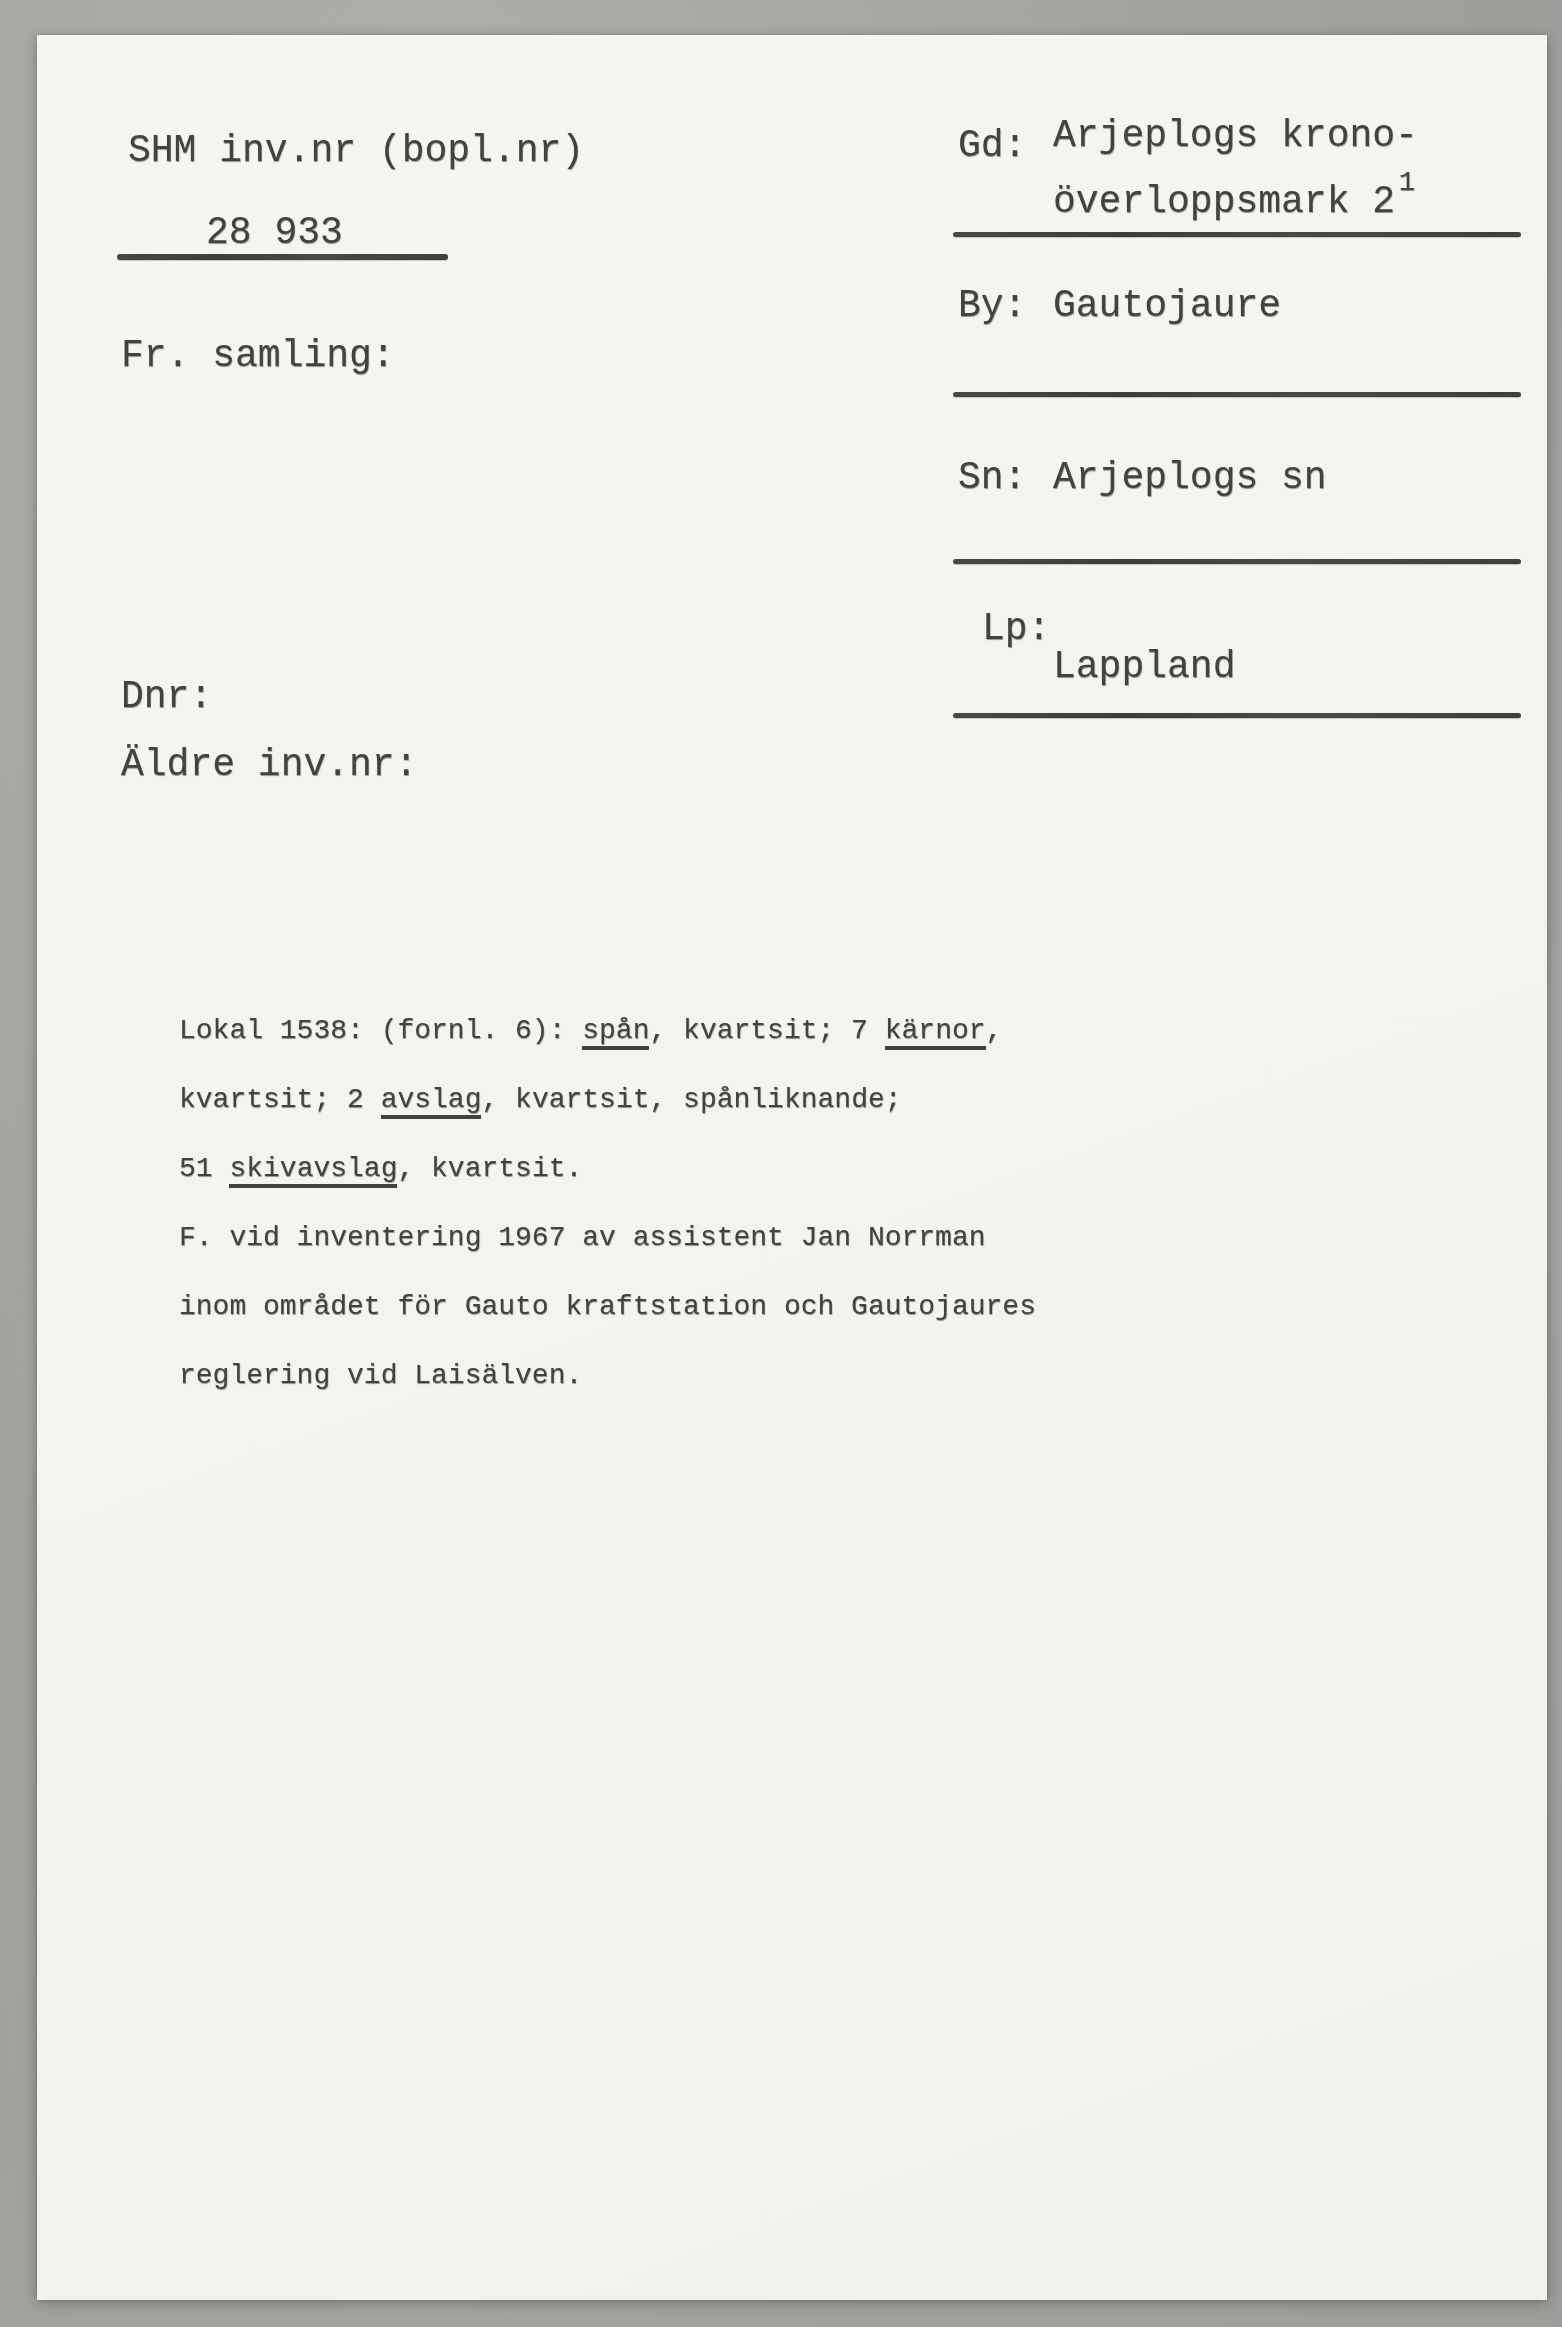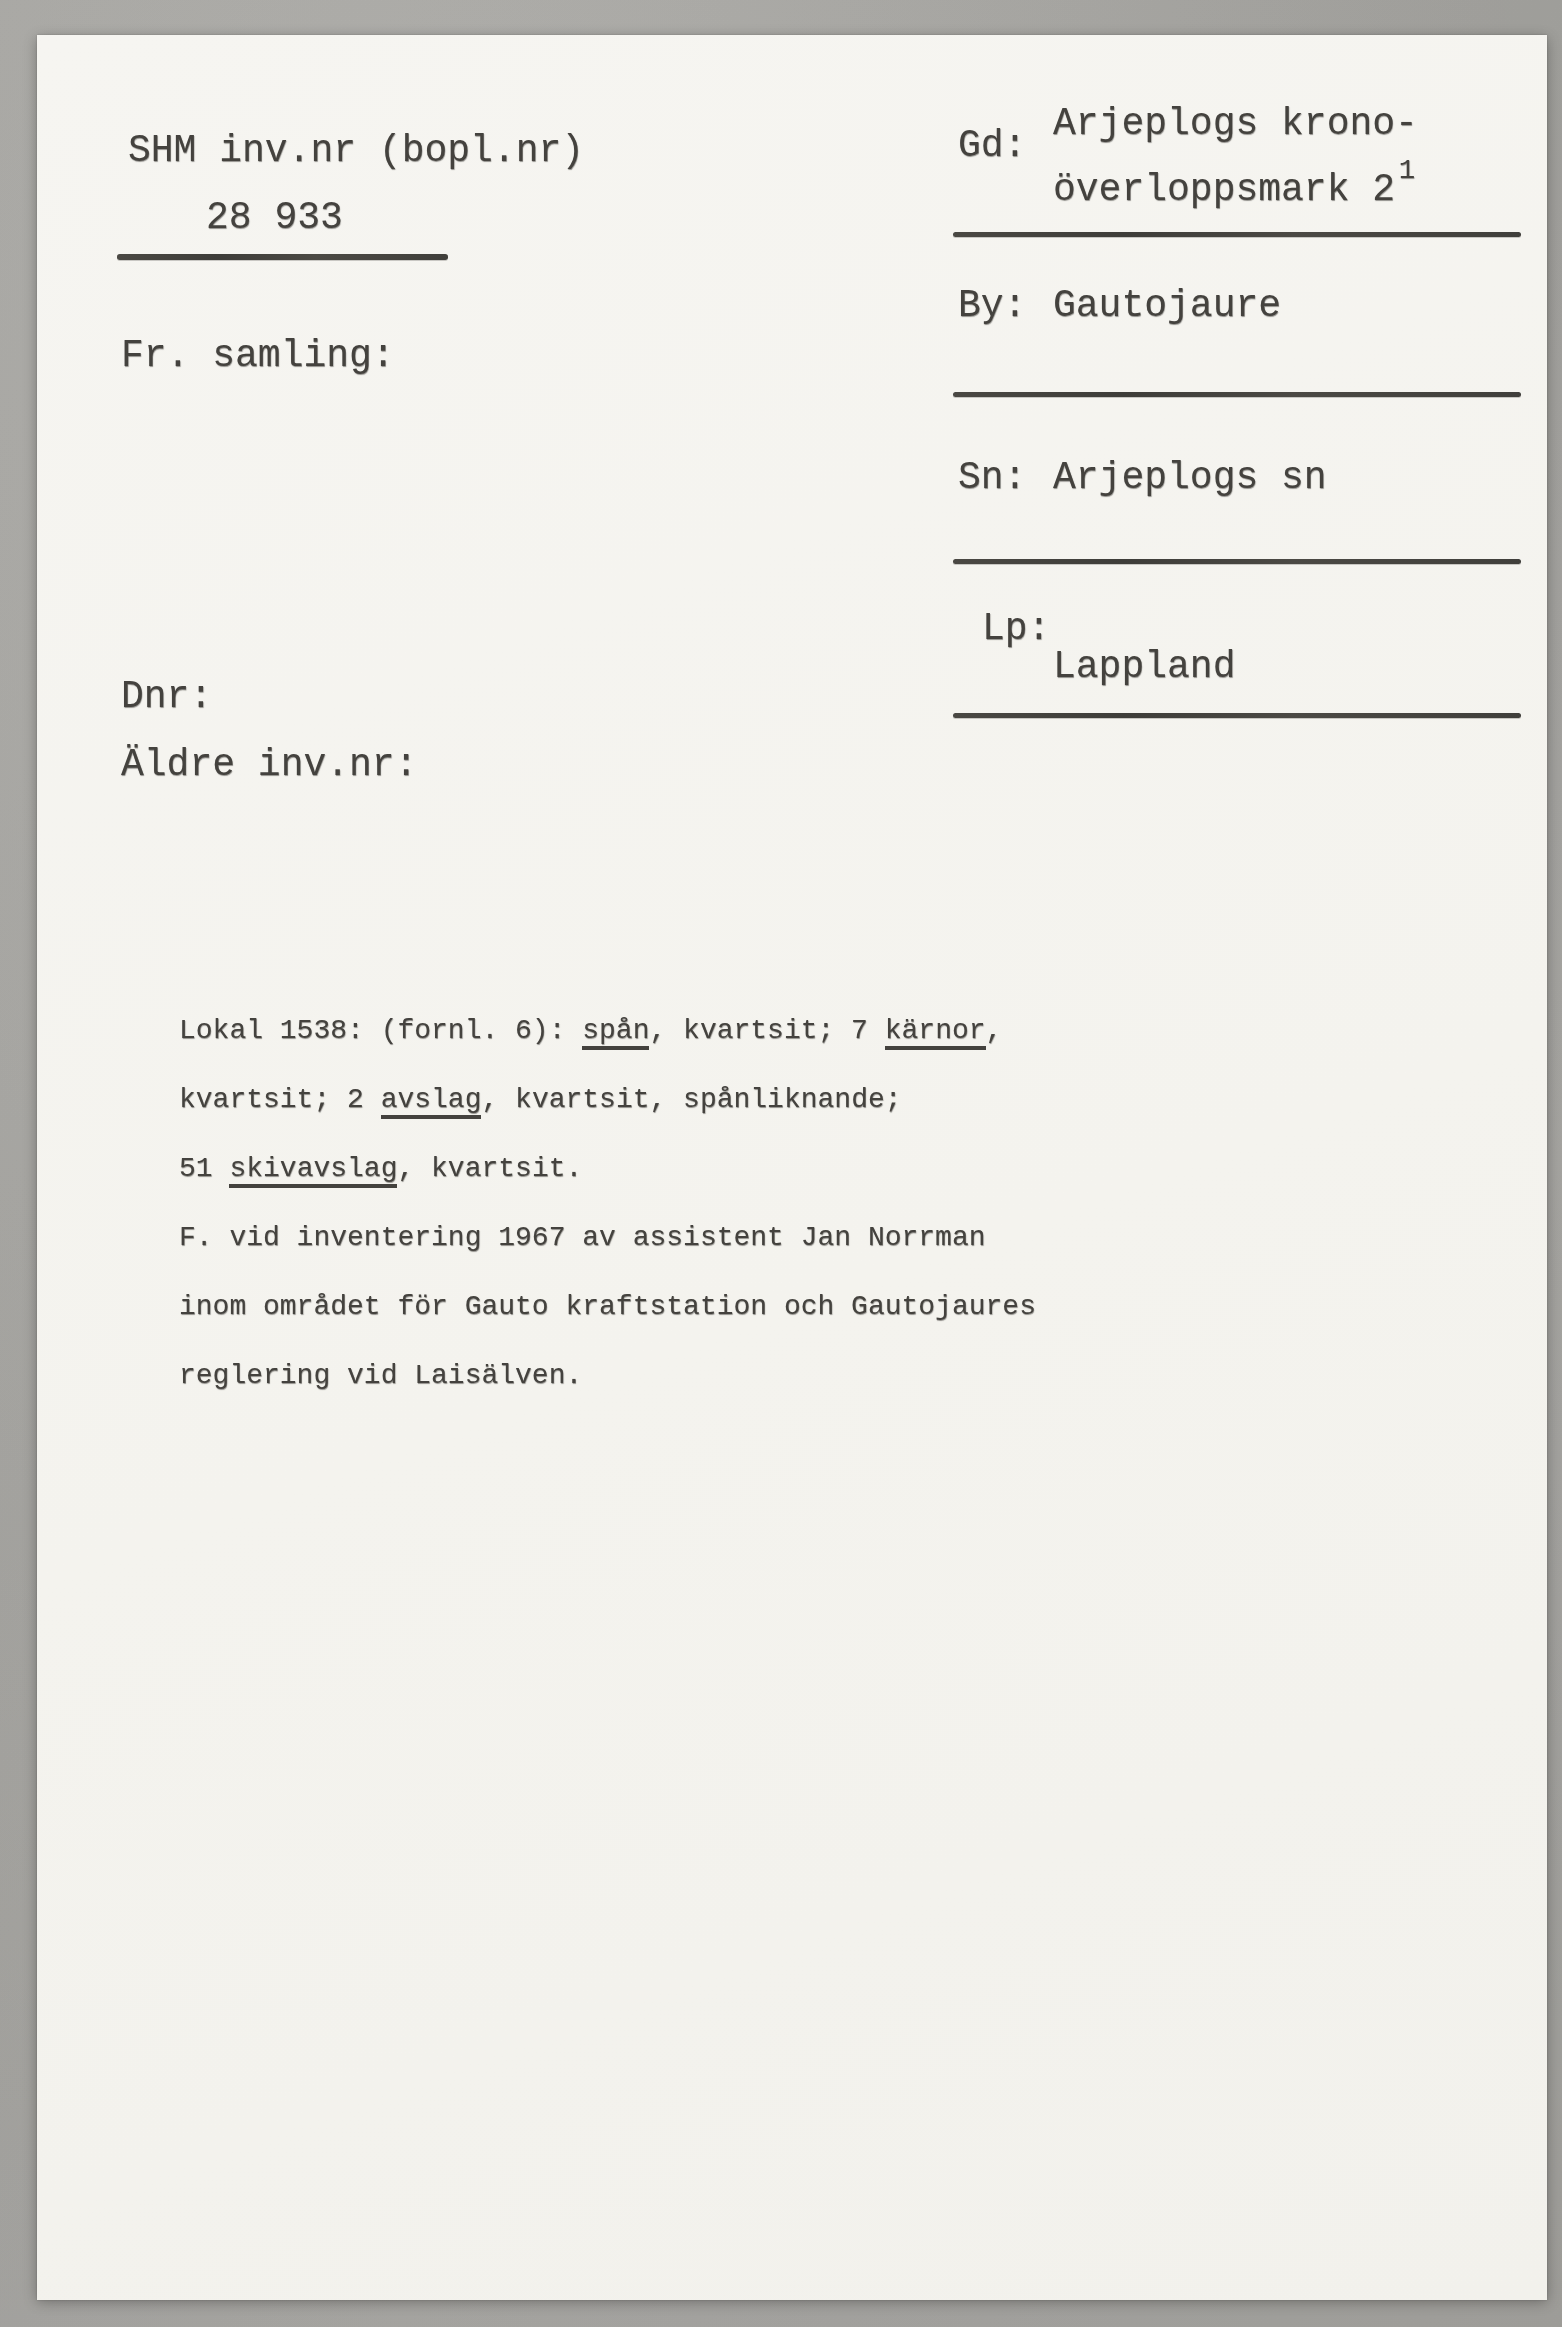"Arjeplogs krono-" div.ink { top: 56px -> 68px }
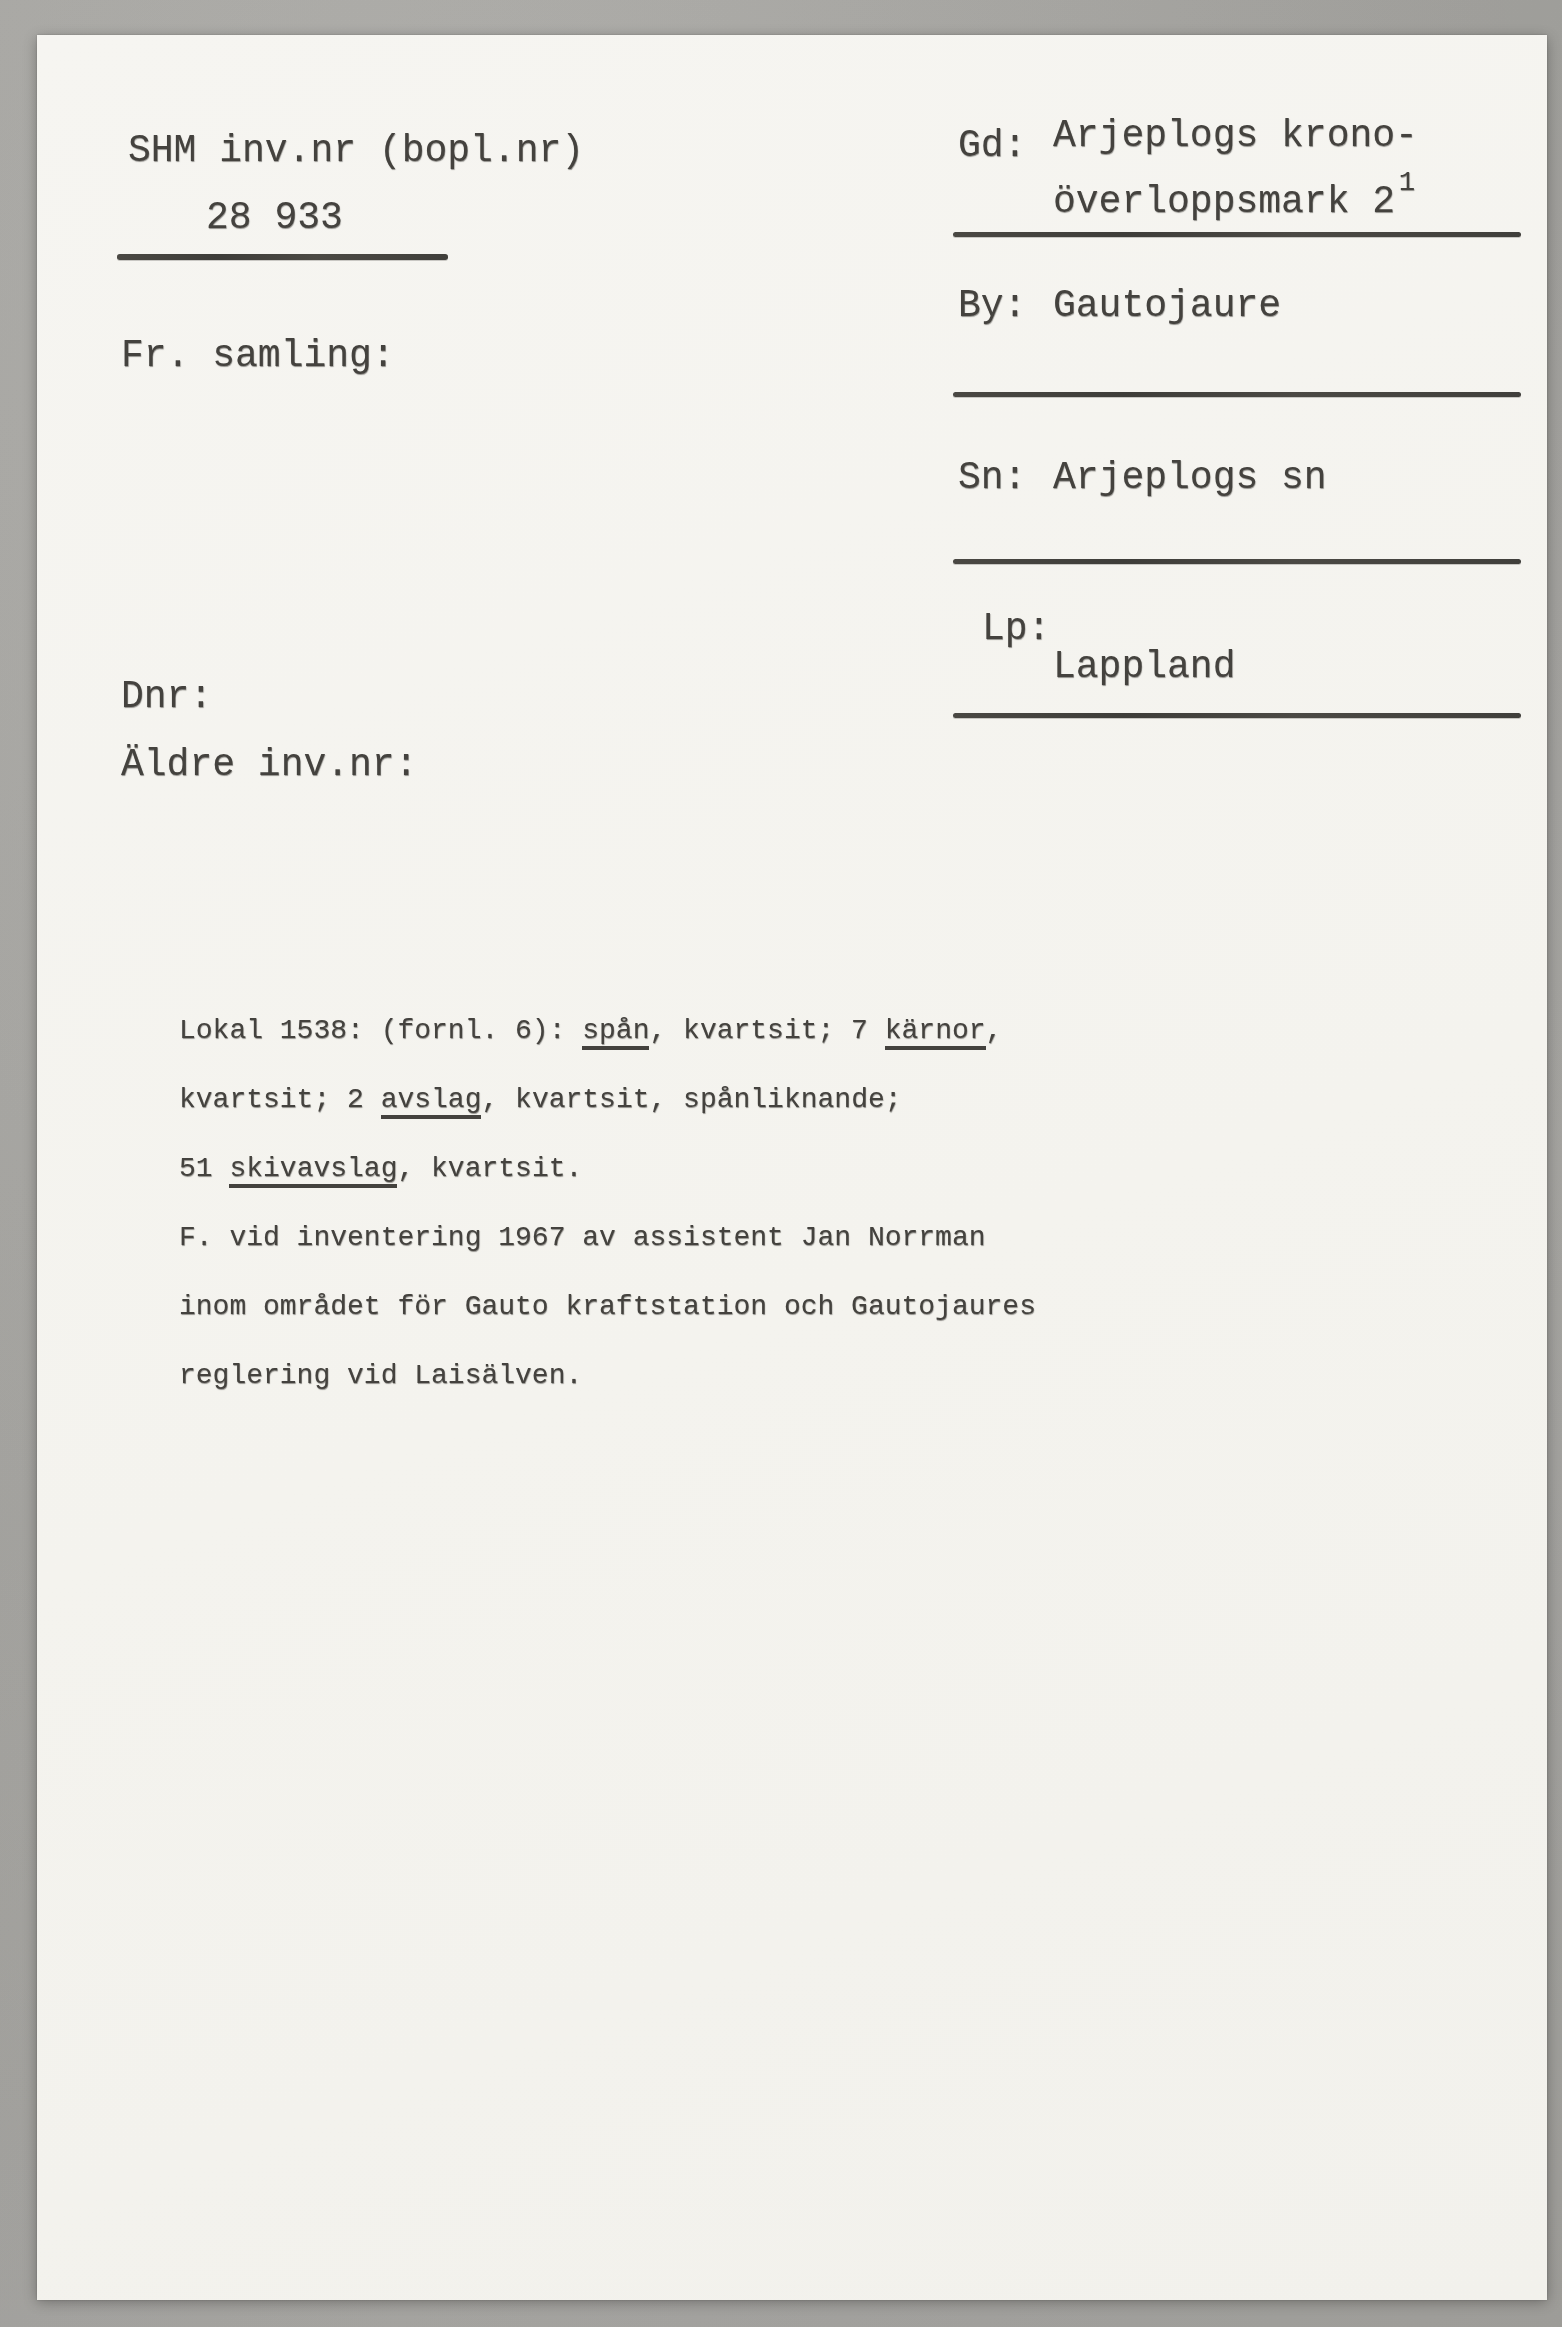"28 933" div.ink { top: 164px -> 179px }
